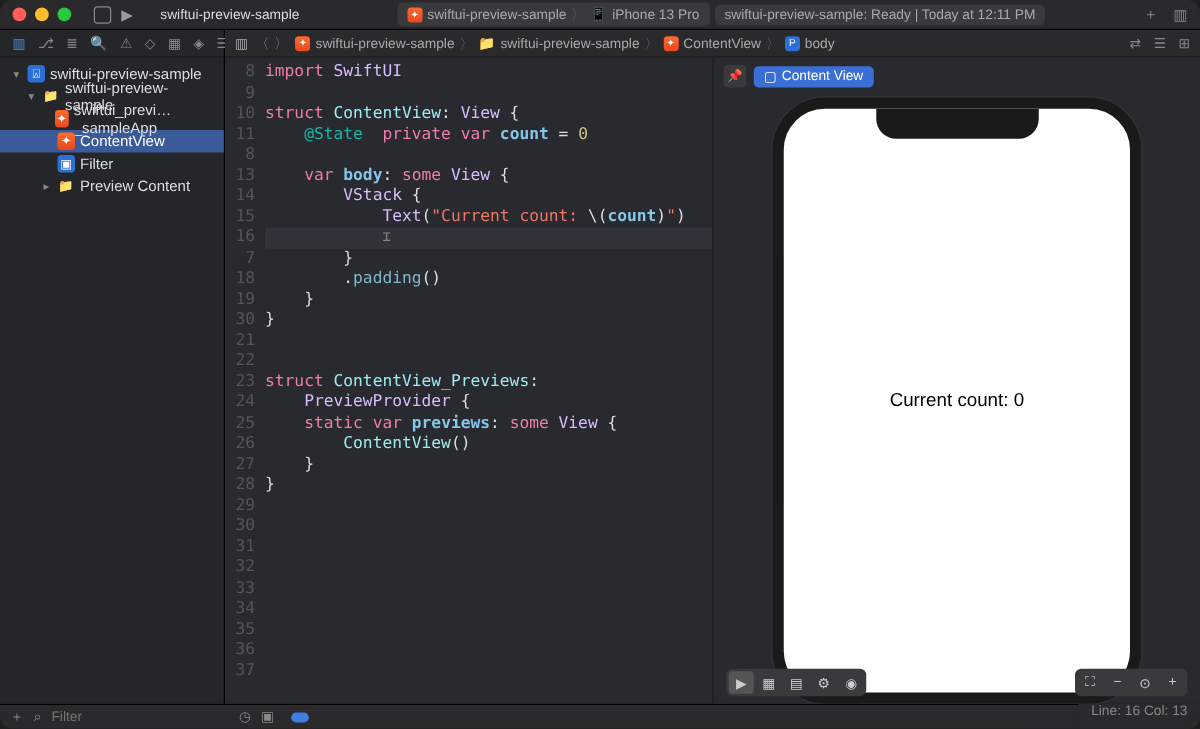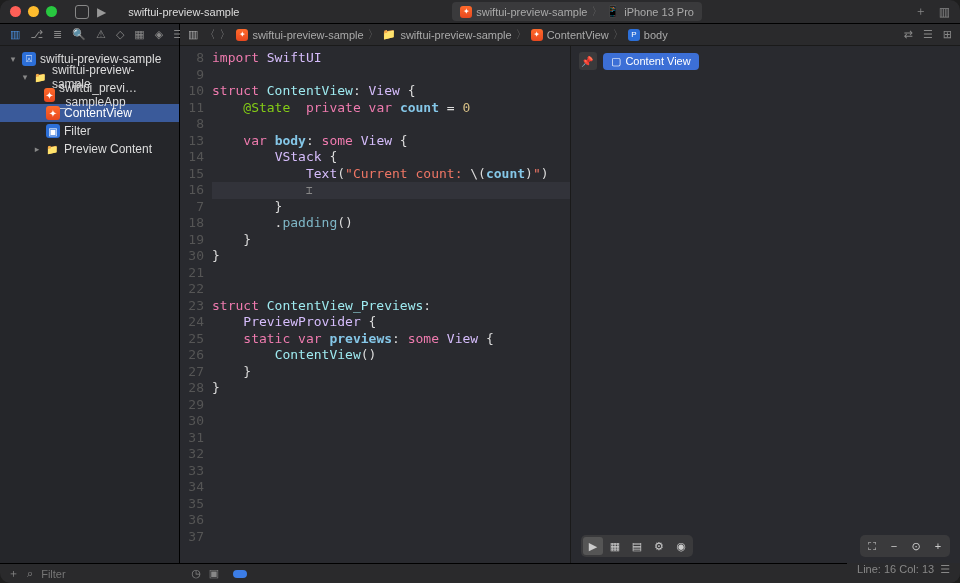"swiftui-preview-sample: Ready | Today at" div.status { html: none -> <div> <span>swiftui-preview-sample: Ready | Today at 12:11 PM</span> </div> }
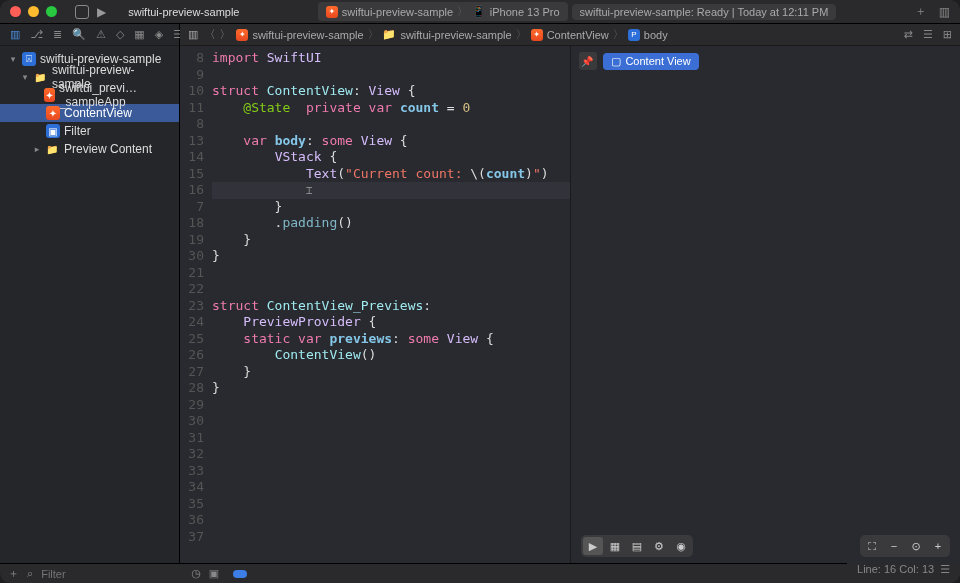"@State" .tok-attr { color: #84cc16 -> #14b8a6 }
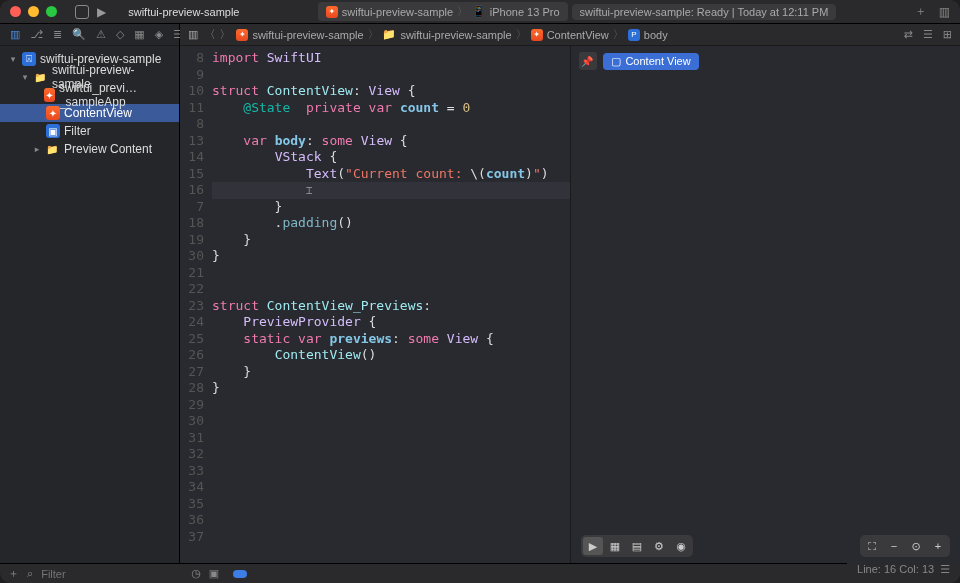"Current count: 0" div.phone { html: none -> <div> <div></div> <div> <span>Current count: 0</span> </div> </div> }
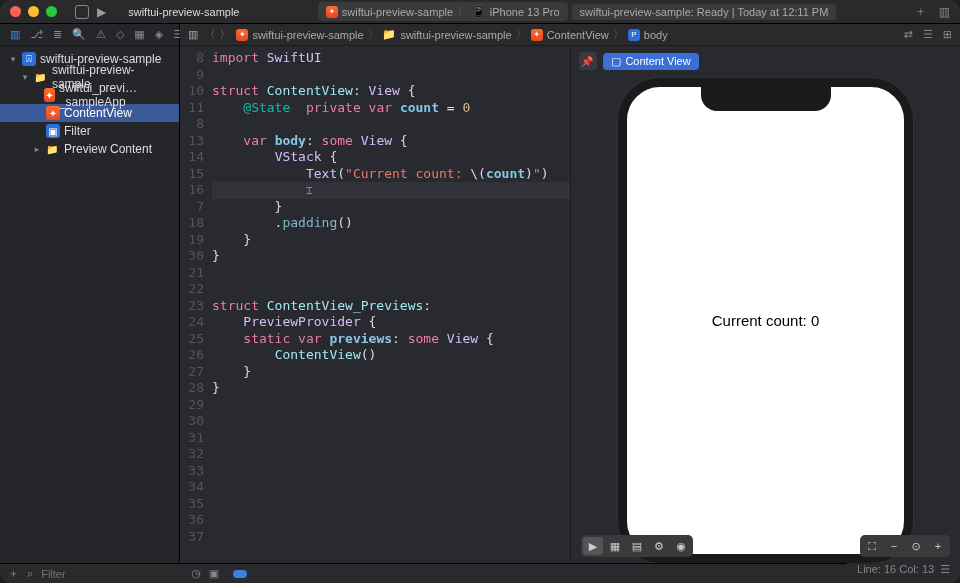"Line: 16 Col: 13" .statusbar { align-items: flex-start -> flex-end; flex-direction: none -> column }
